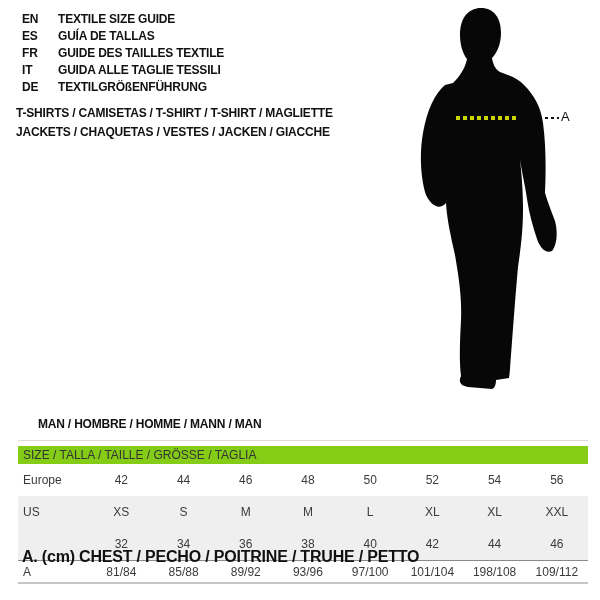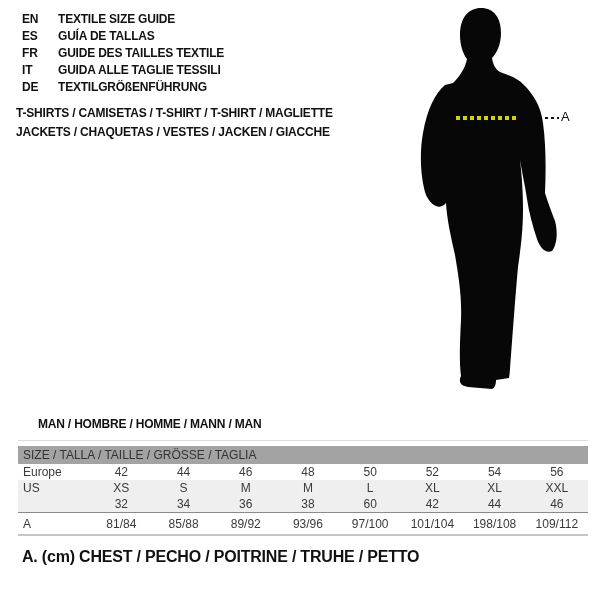"SIZE / TALLA / TAILLE" table.size-table thead th { background: #a3a3a3 -> #84cc16 }
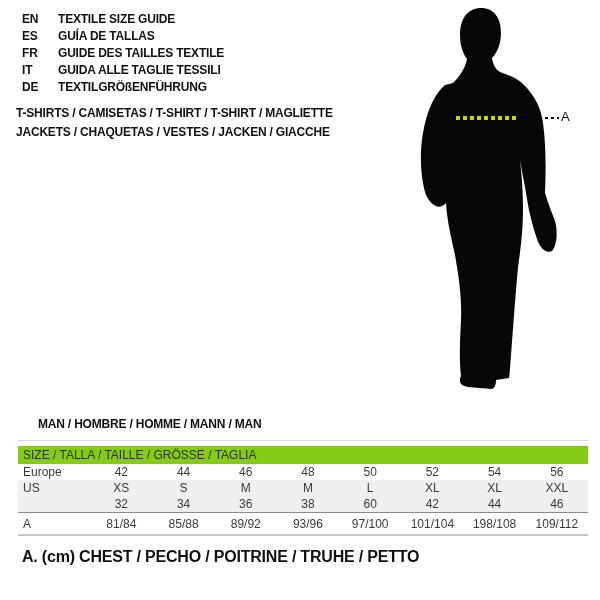"Europe" table.size-table td { height: 16px -> 32px }
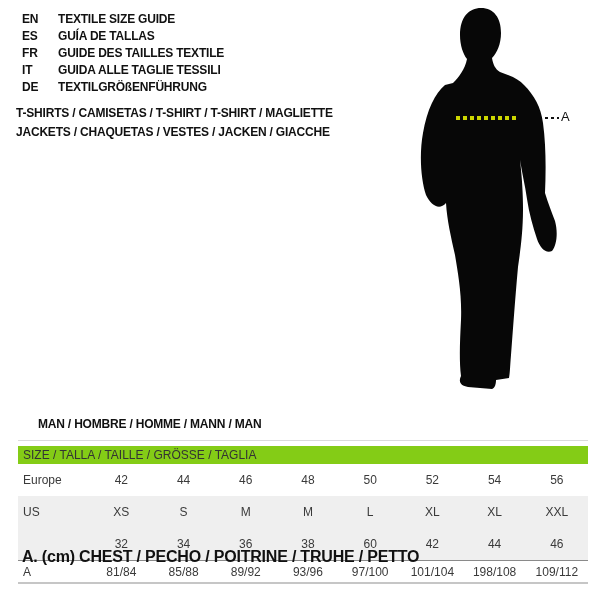"60" td { text: 60 -> 40 }
